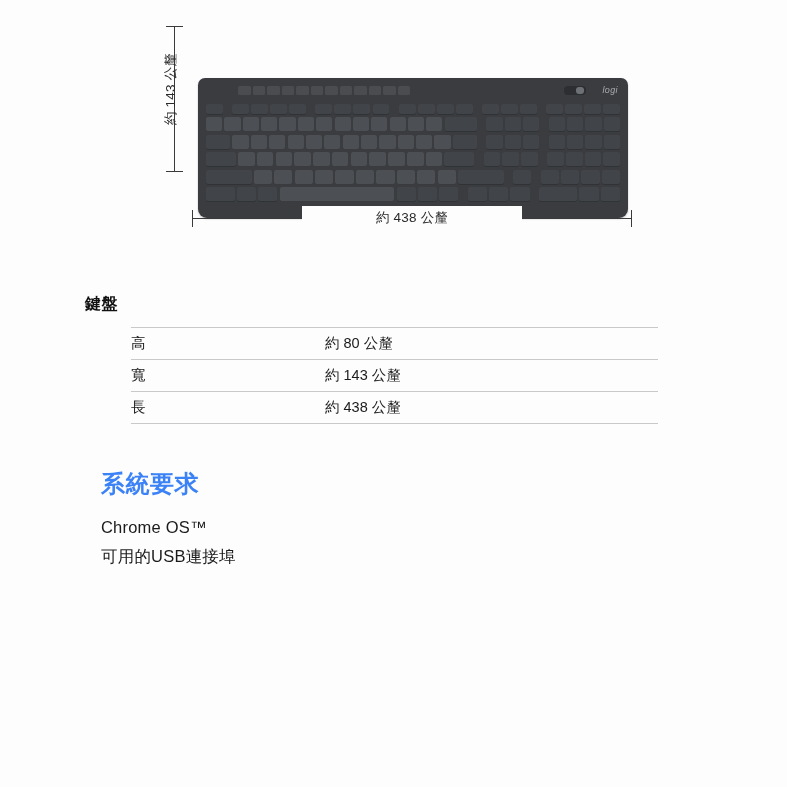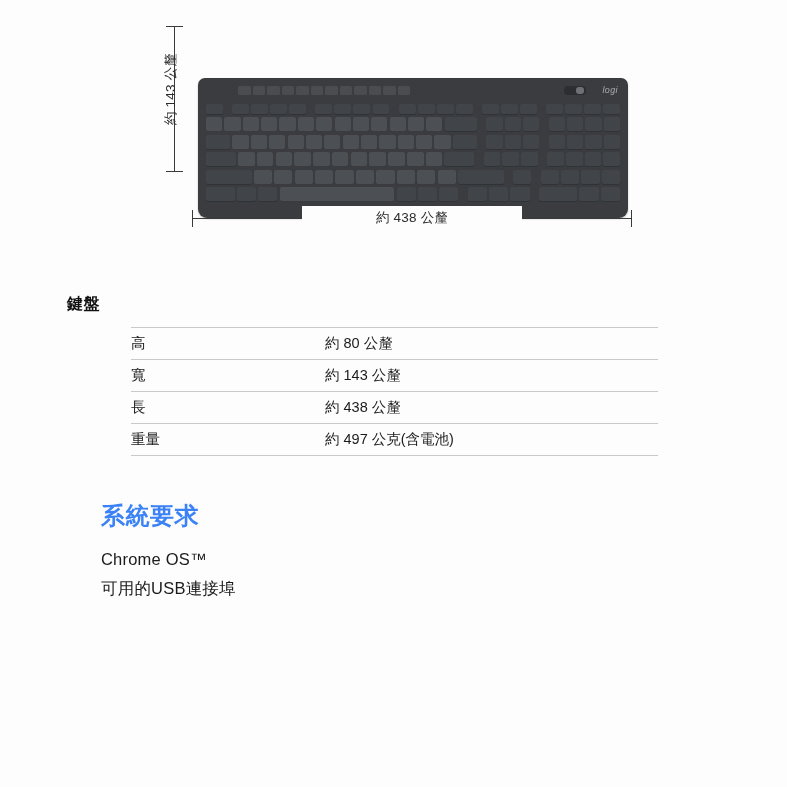"鍵盤" .section-sub { margin: 44px 0 12px 67px -> 44px 0 12px 85px }
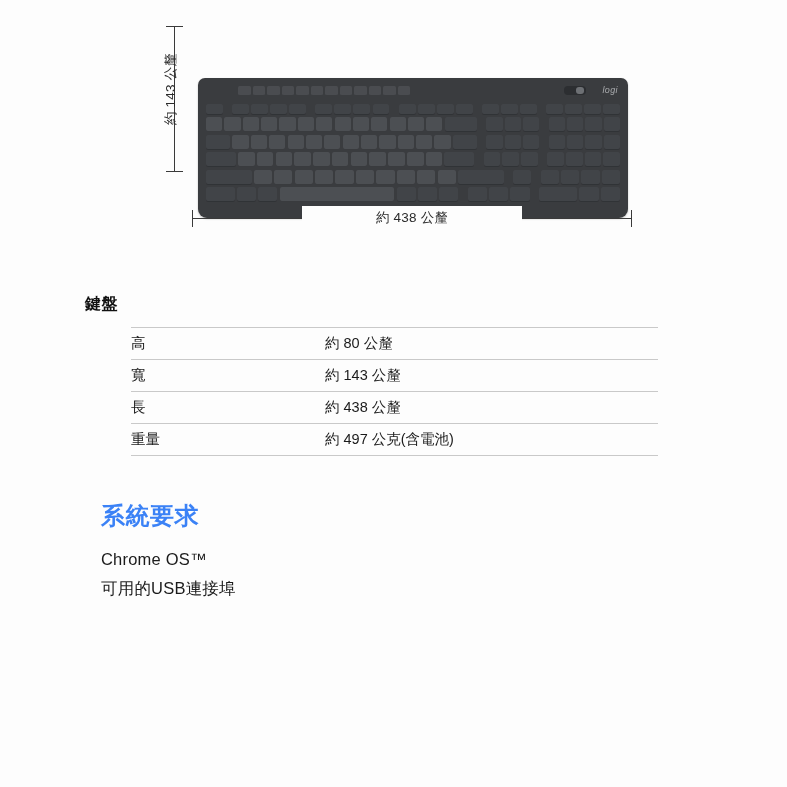"重量" tr { html: <tr> <td>重量</td> <td>約 497 公克(含電池)</td> </tr> -> none }
